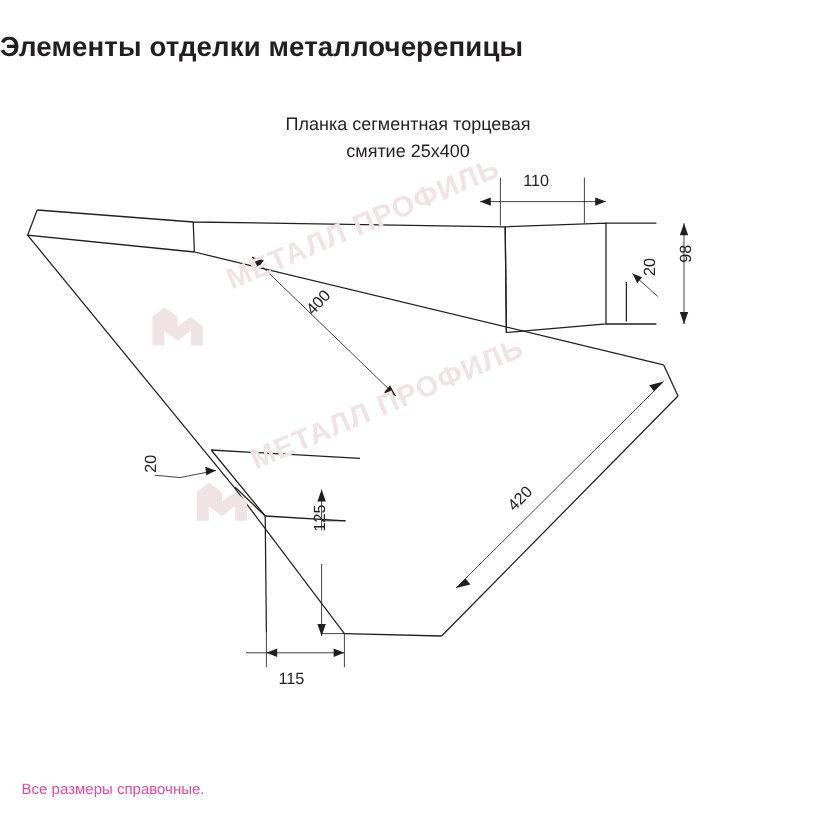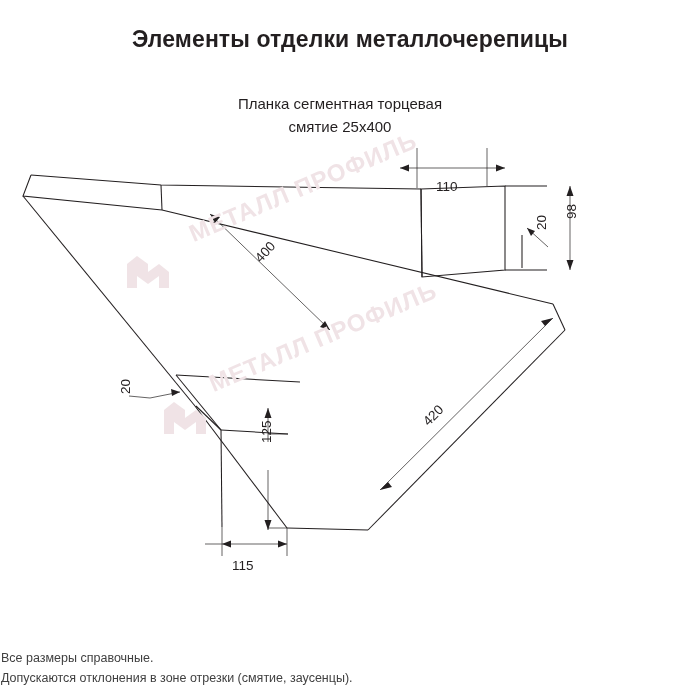"Элементы отделки металлочерепицы" .title { text-align: center -> none }
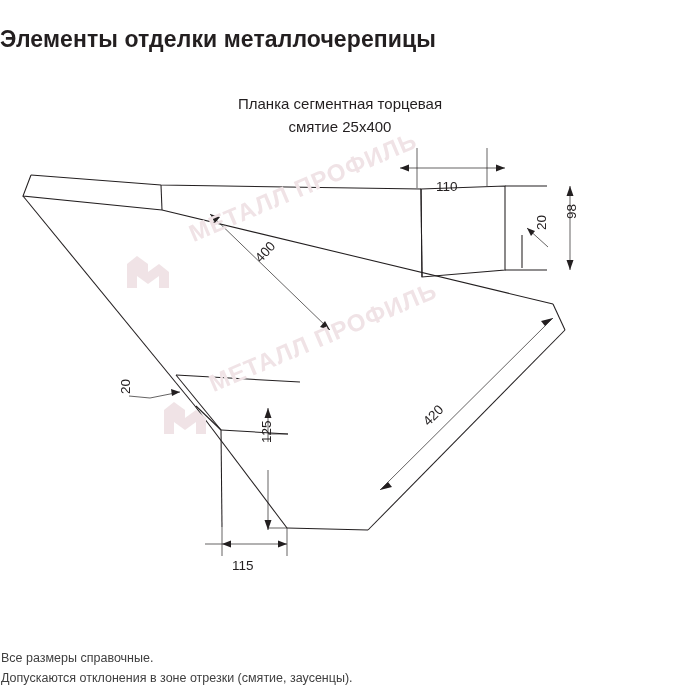"110" div.dim-label { margin-top: 36px -> none }
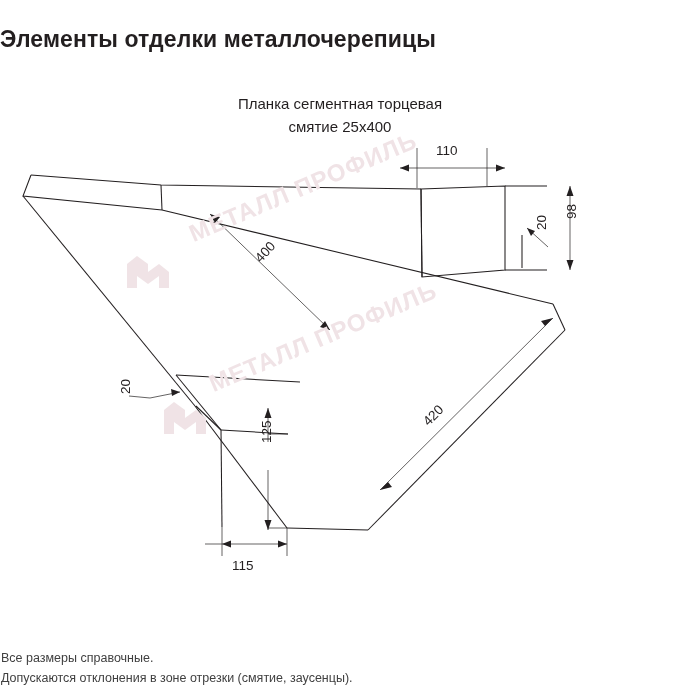"Все размеры справочные." .footnotes { color: #404040 -> #ec4899; left: 1px -> 18px }
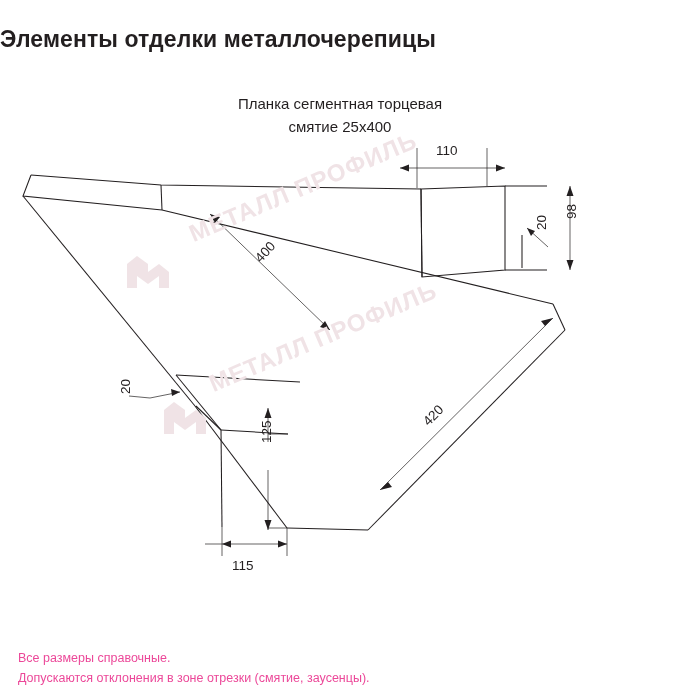"Допускаются отклонения в зоне отрезки" div { html: <div>Допускаются отклонения в зоне отрезки (смятие, заусенцы).</div> -> none }
